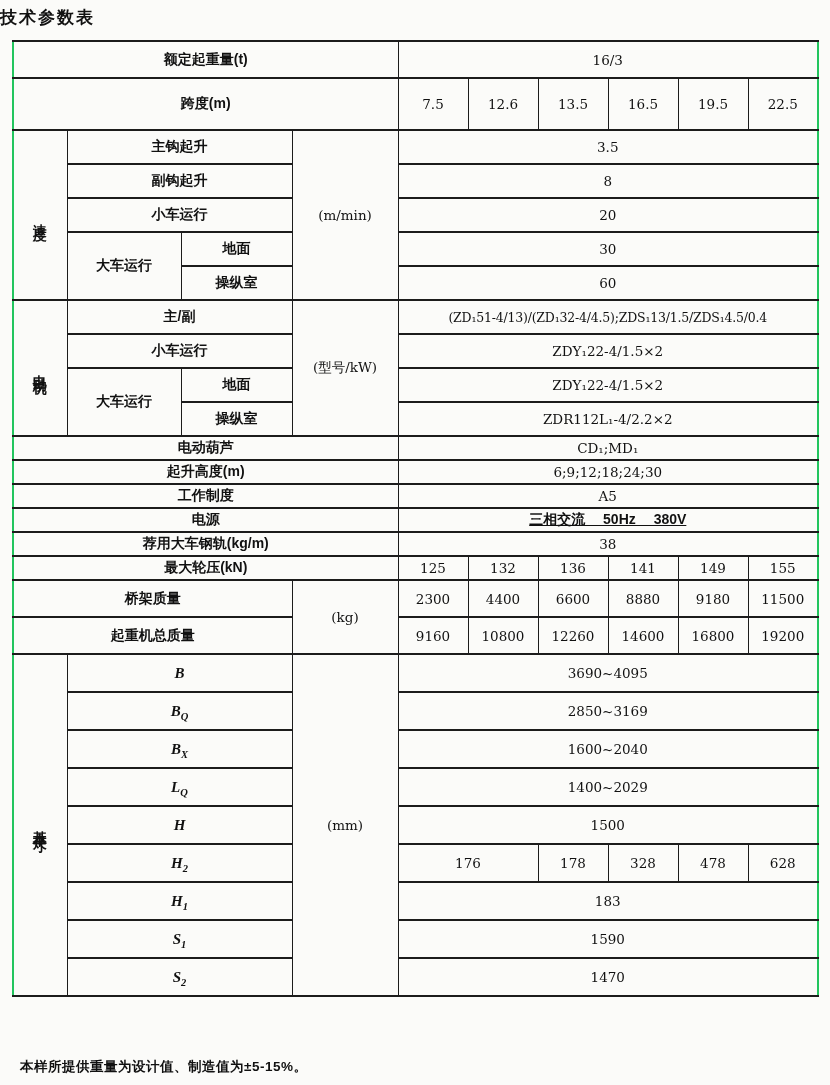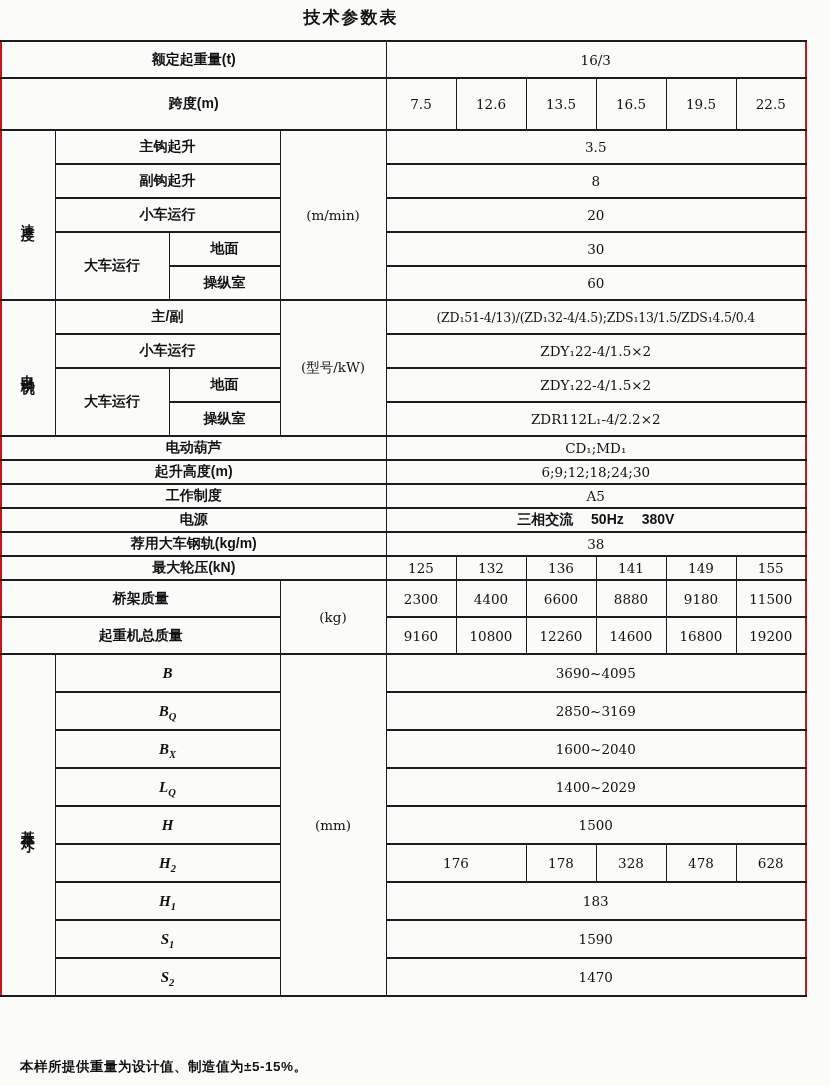"技术参数表" .title { text-align: center -> left }
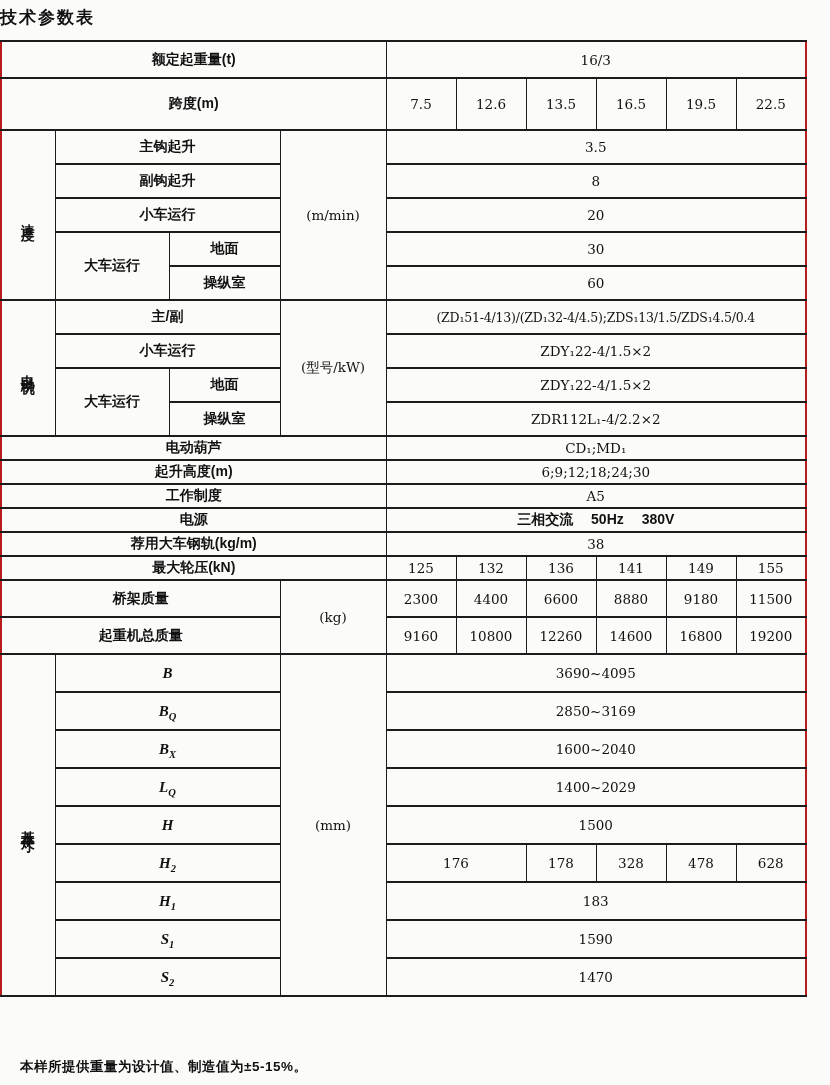"额定起重量(t)" table.spec { border: 2px solid #b91c1c -> 2px solid #22c55e; left: 0 -> 12px }
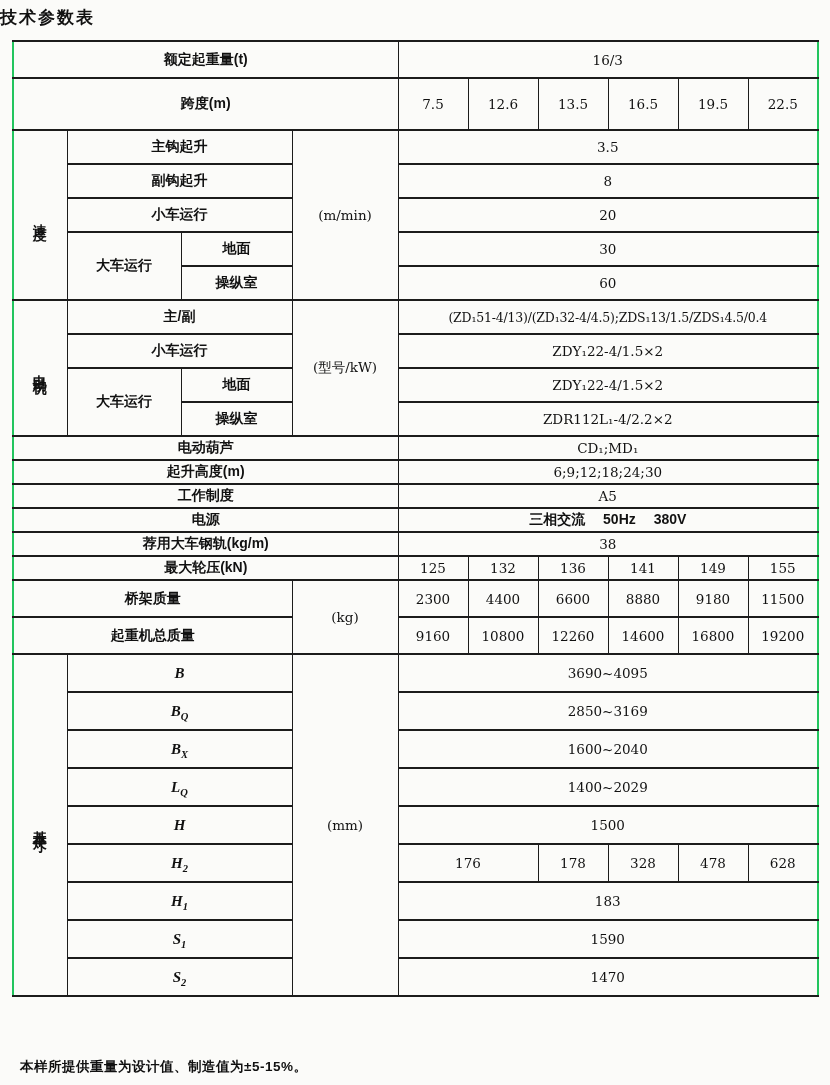"三相交流 50Hz 380V" .pwr { text-decoration: none -> underline }
